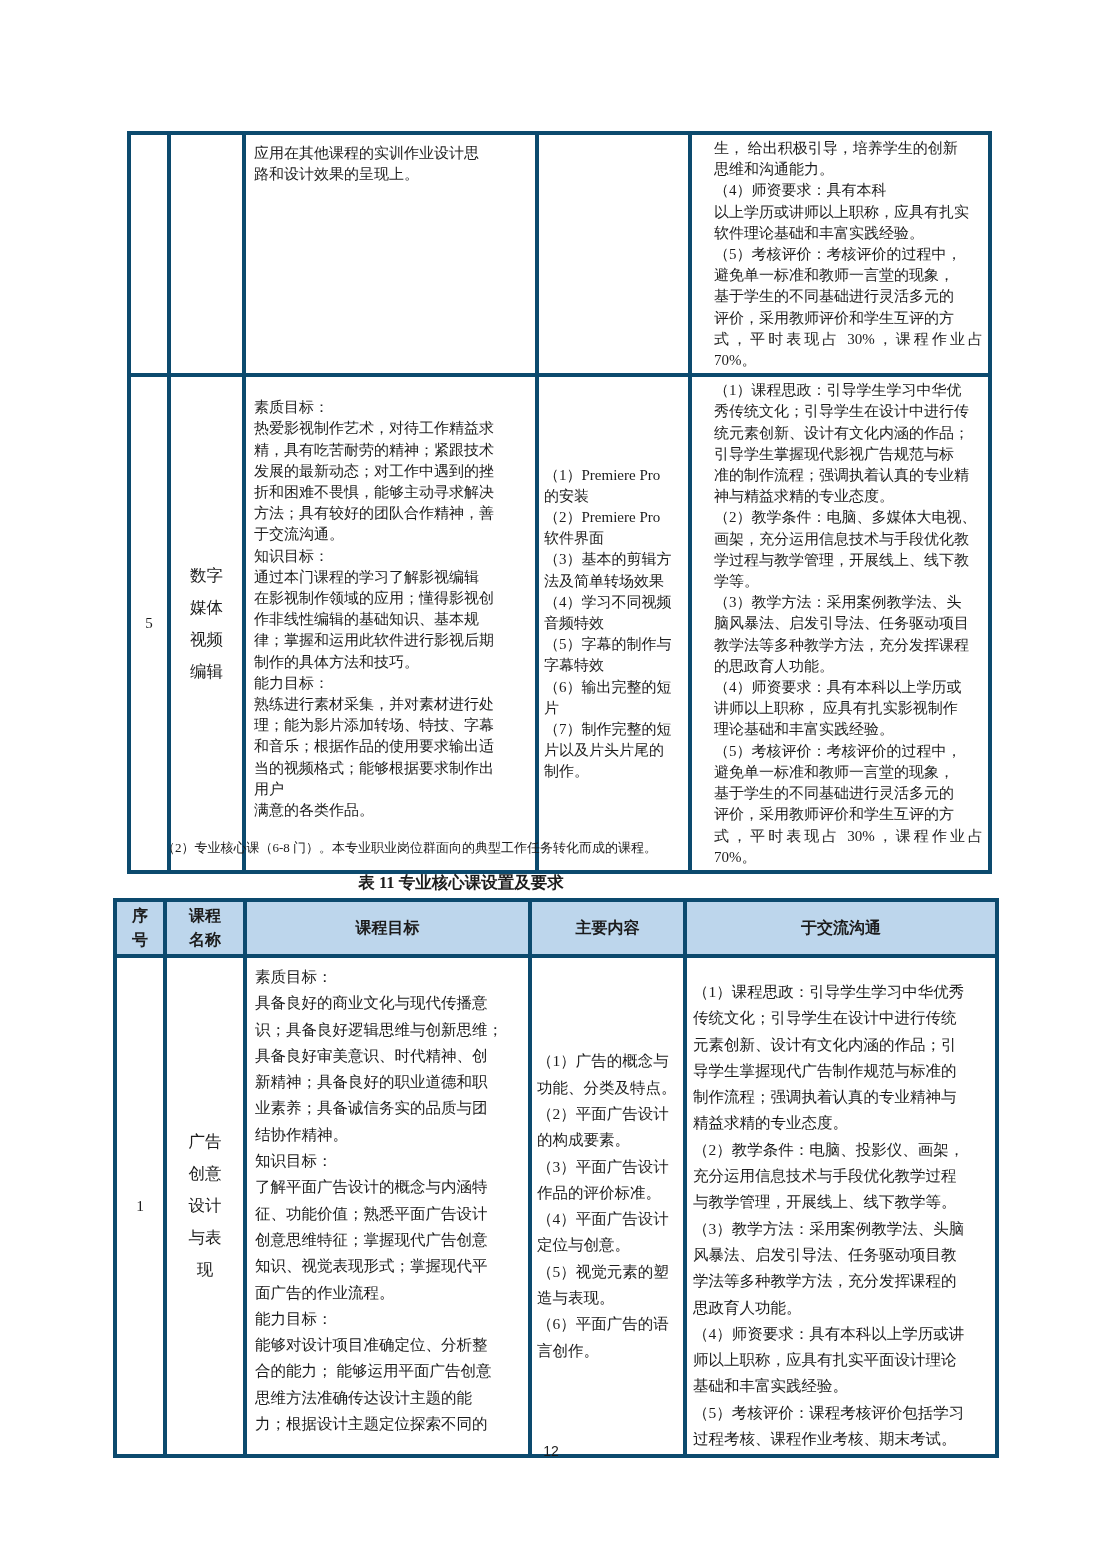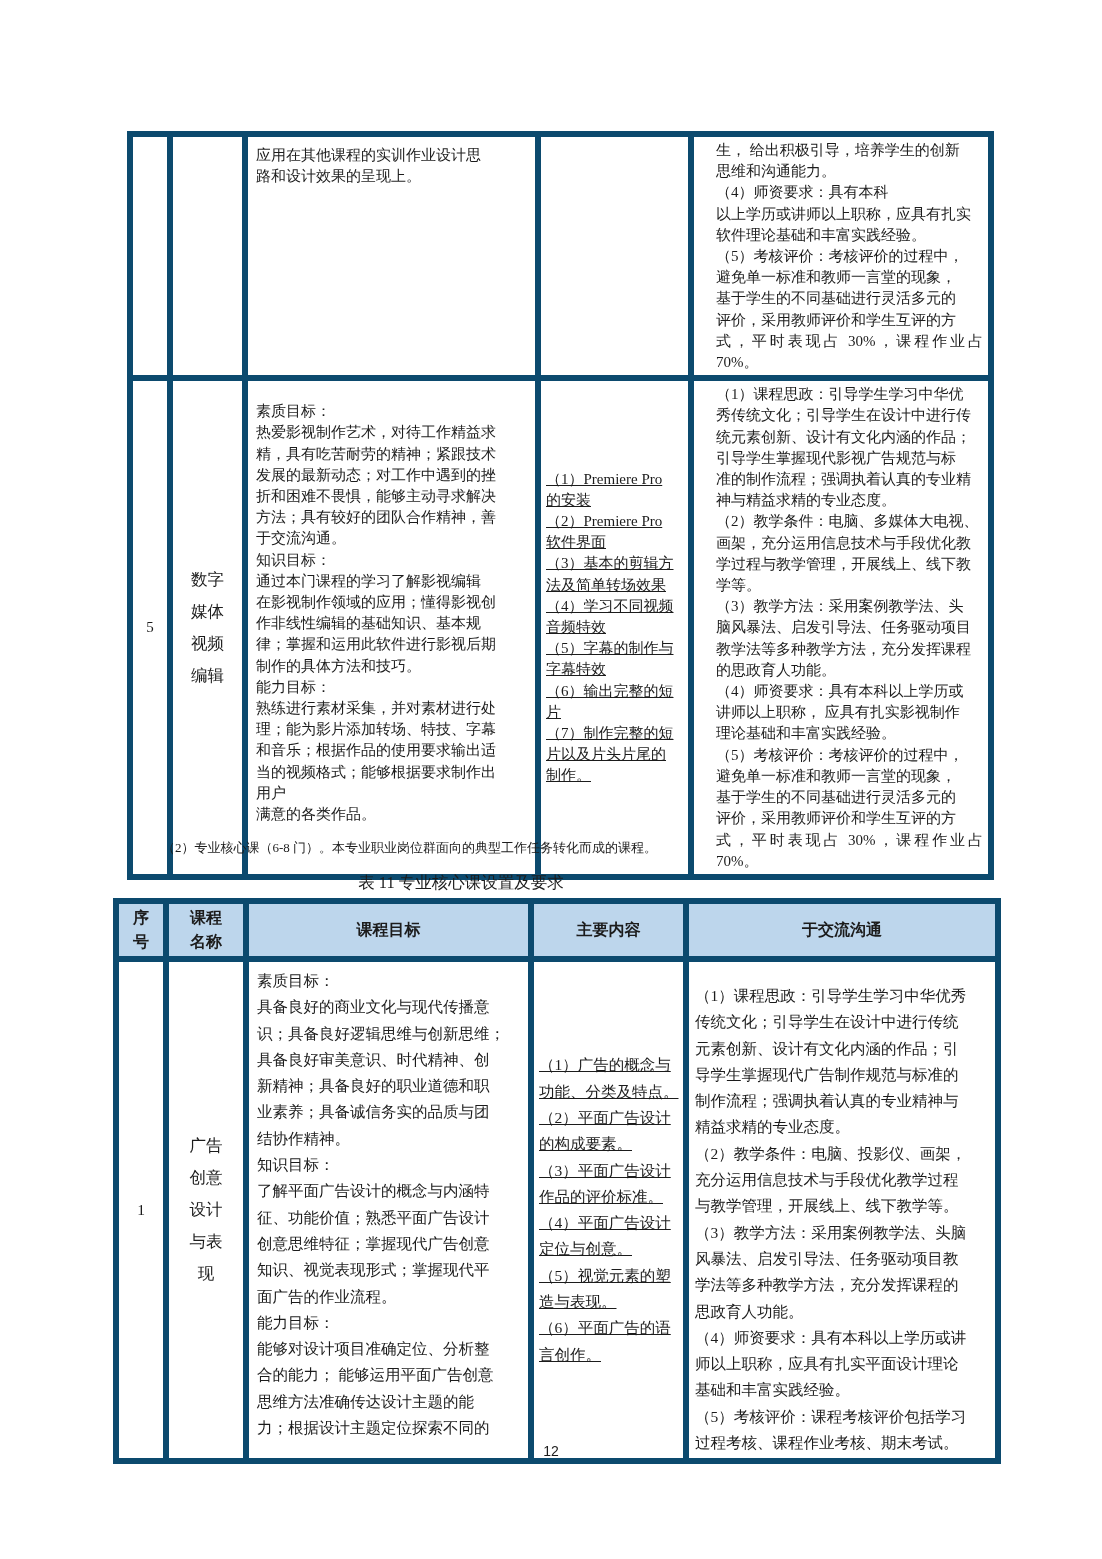"应用在其他课程的实训作业设计思" td,th { border: 6px solid #0c4a6e -> 4px solid #0c4a6e }
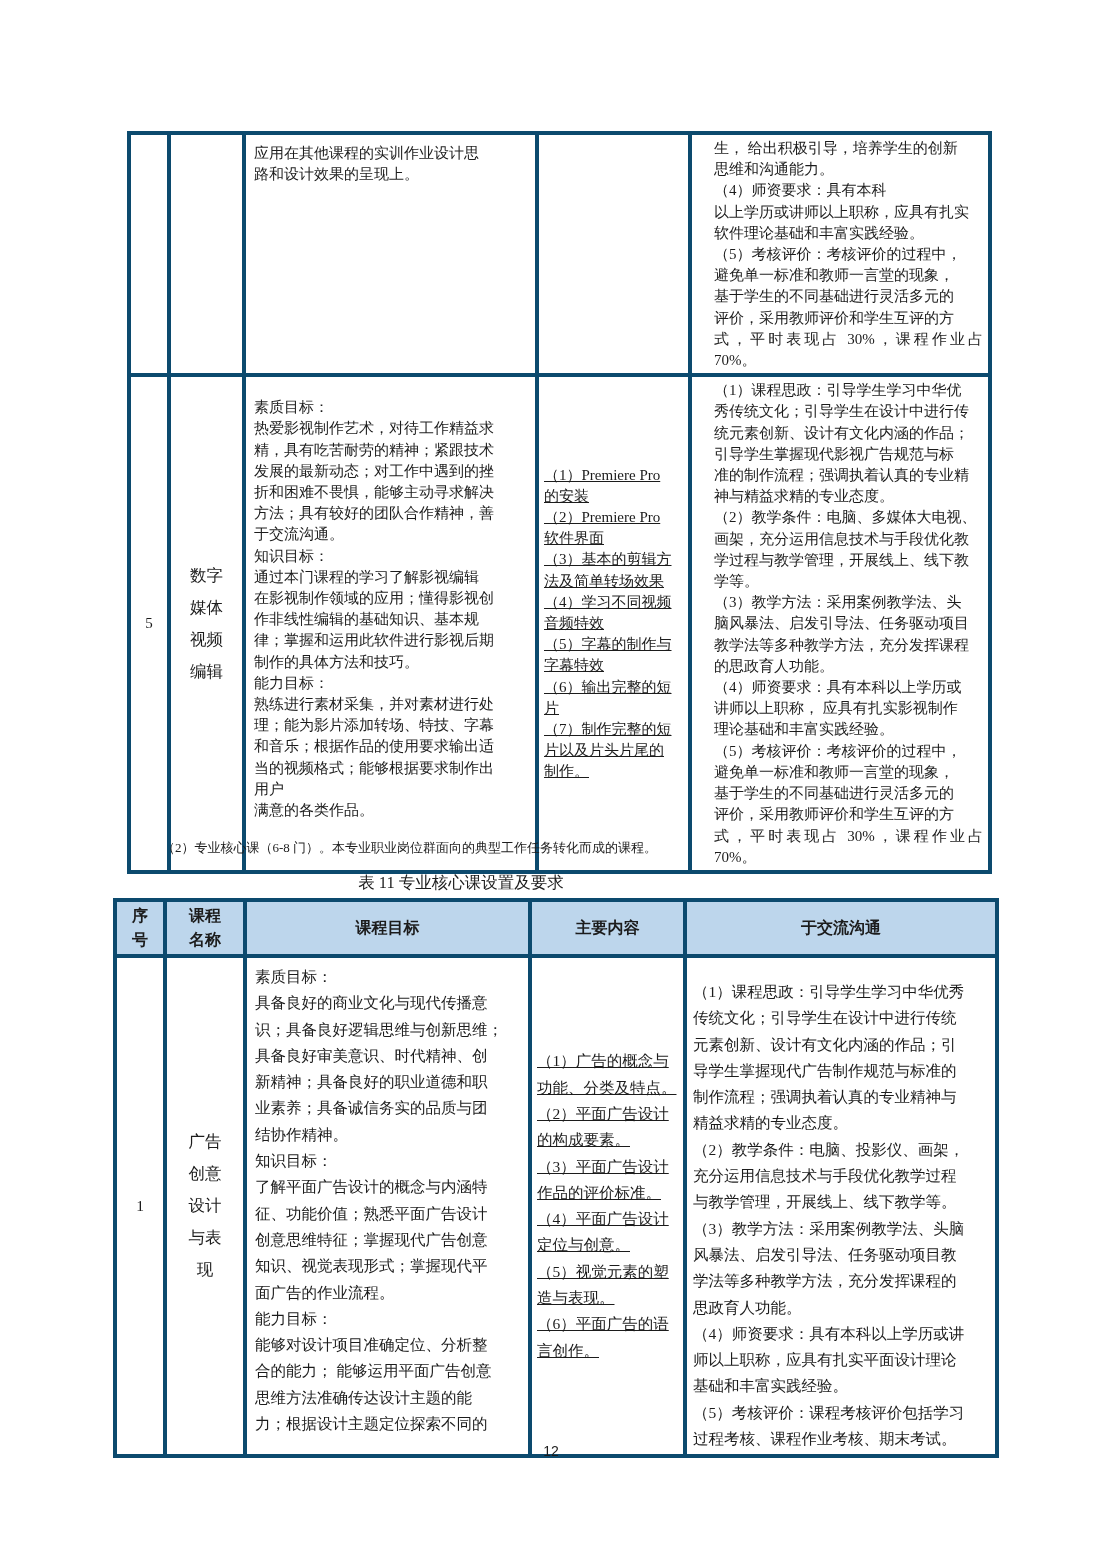"（1）Premiere Pro" .mid { text-decoration: underline -> none }
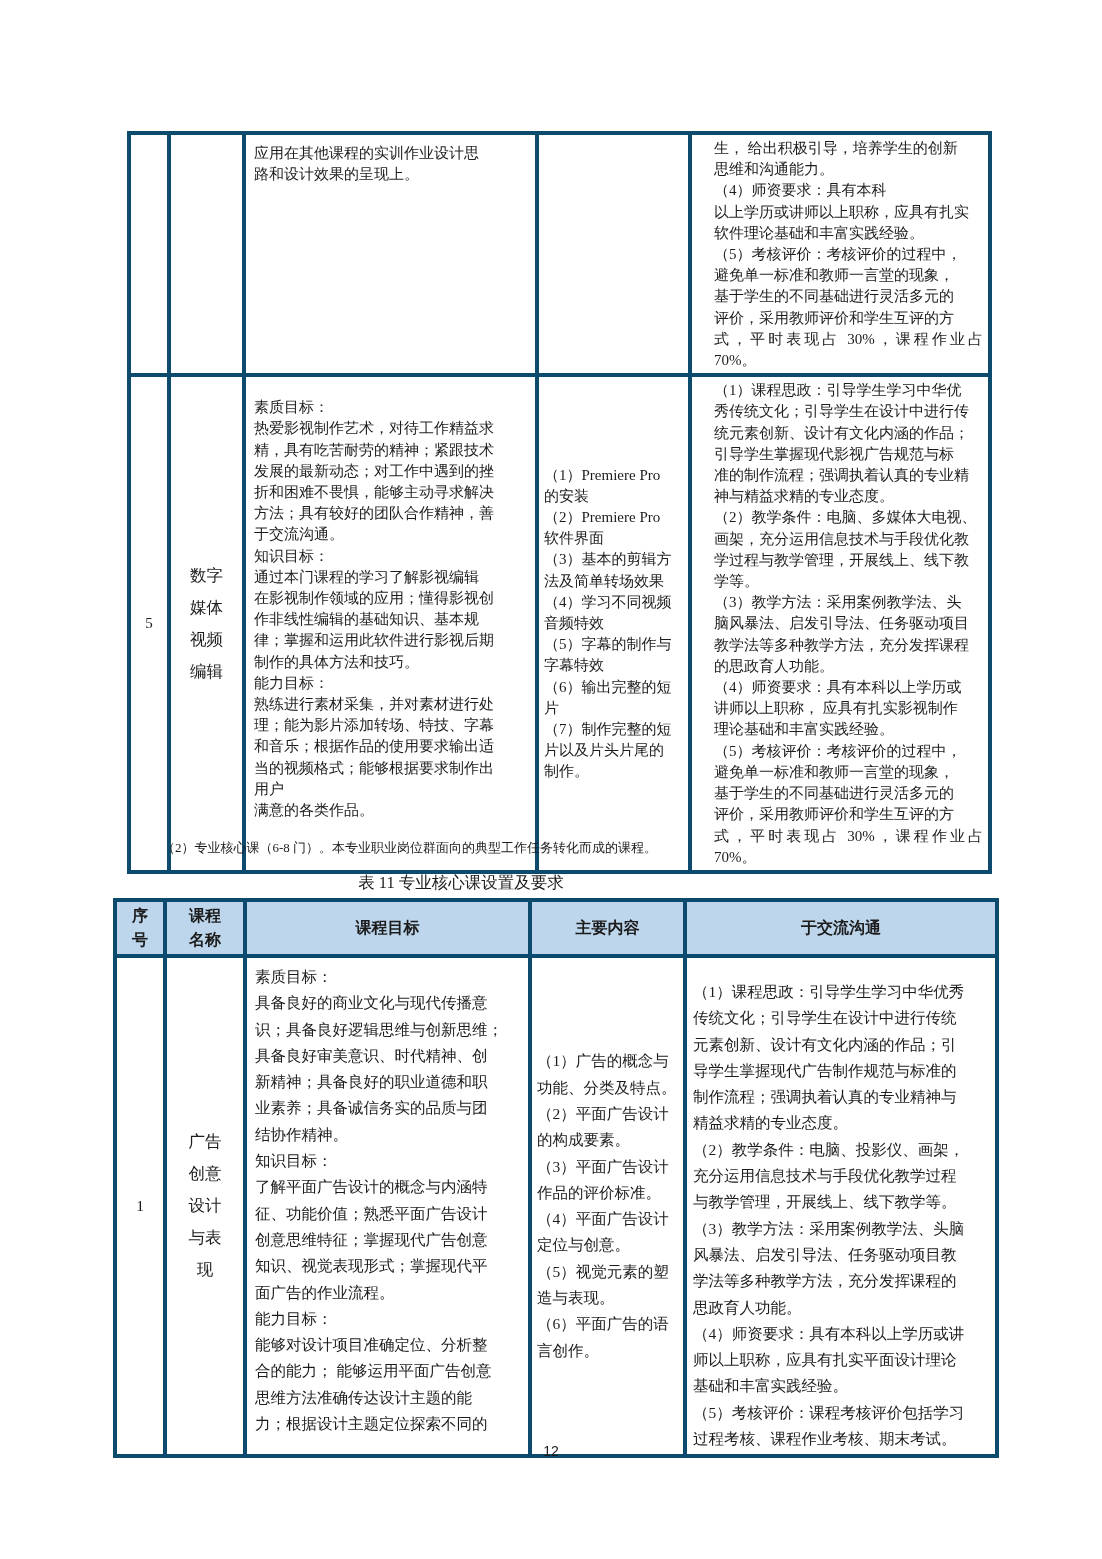"表 11 专业核心课设置及要求" .caption { font-weight: normal -> bold }
